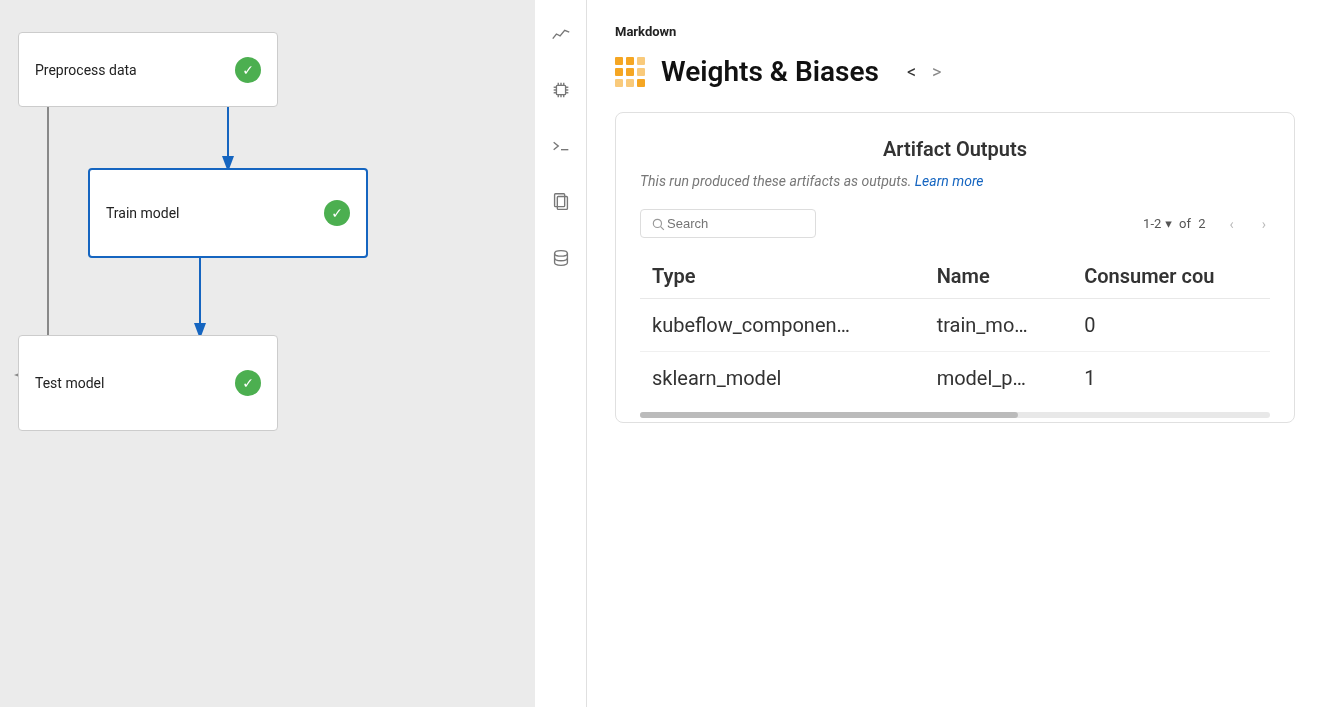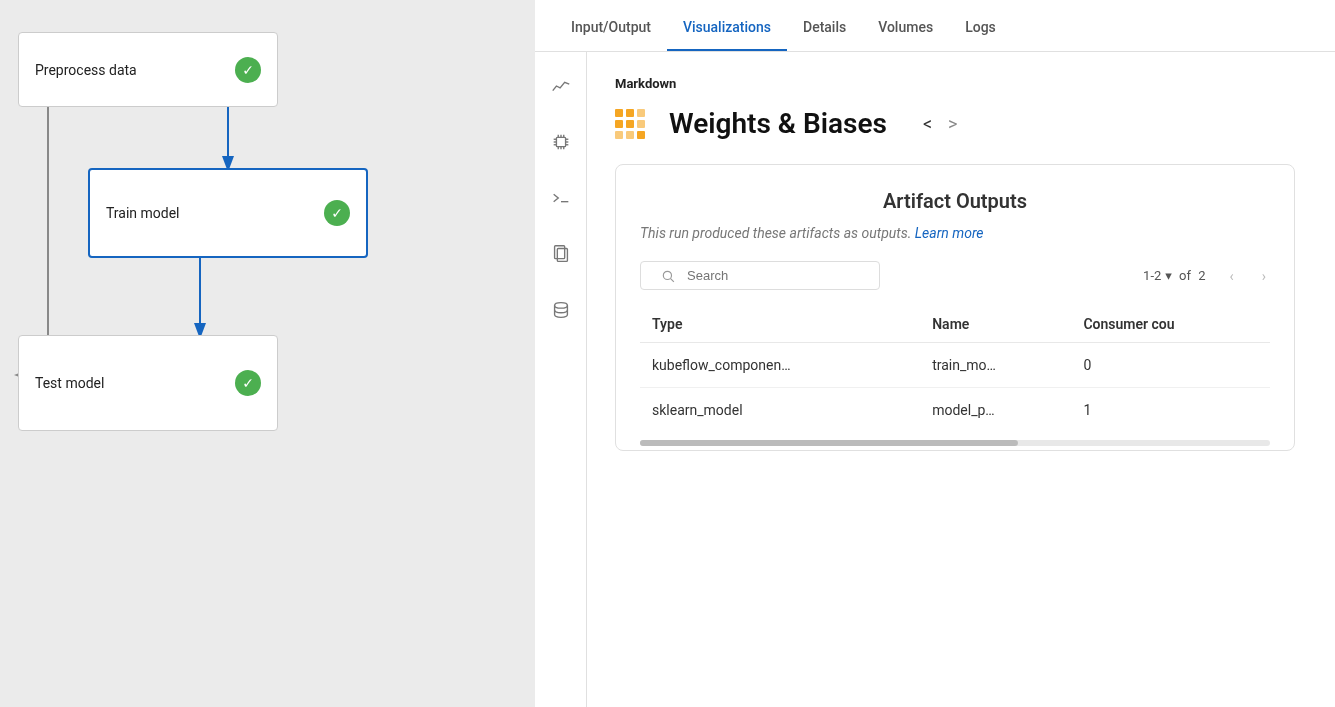"Input/Output" div.tabs-bar { html: <div> <div>Input/Output</div> <div>Visualizations</div> <div>Details</div> <div>Volumes</div> <div>Logs</div> </div> -> none }
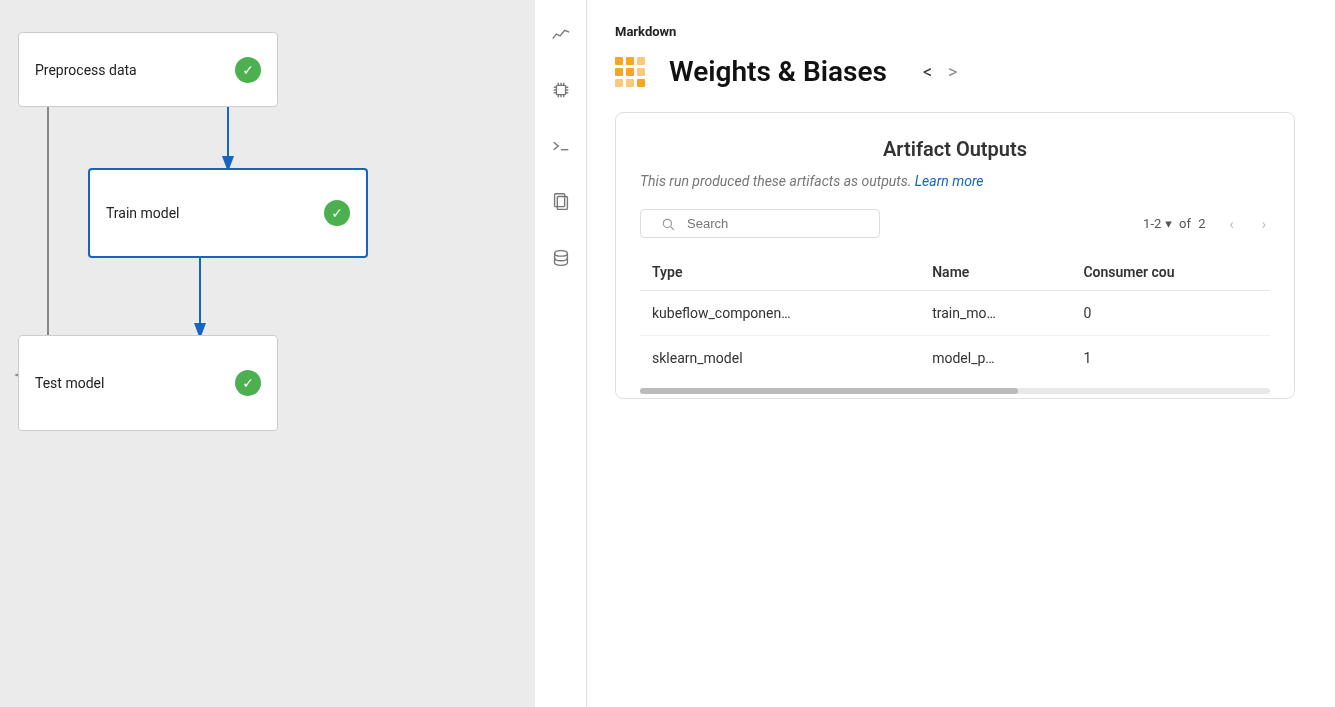"Weights & Biases" .wb-header { gap: 24px -> 16px }
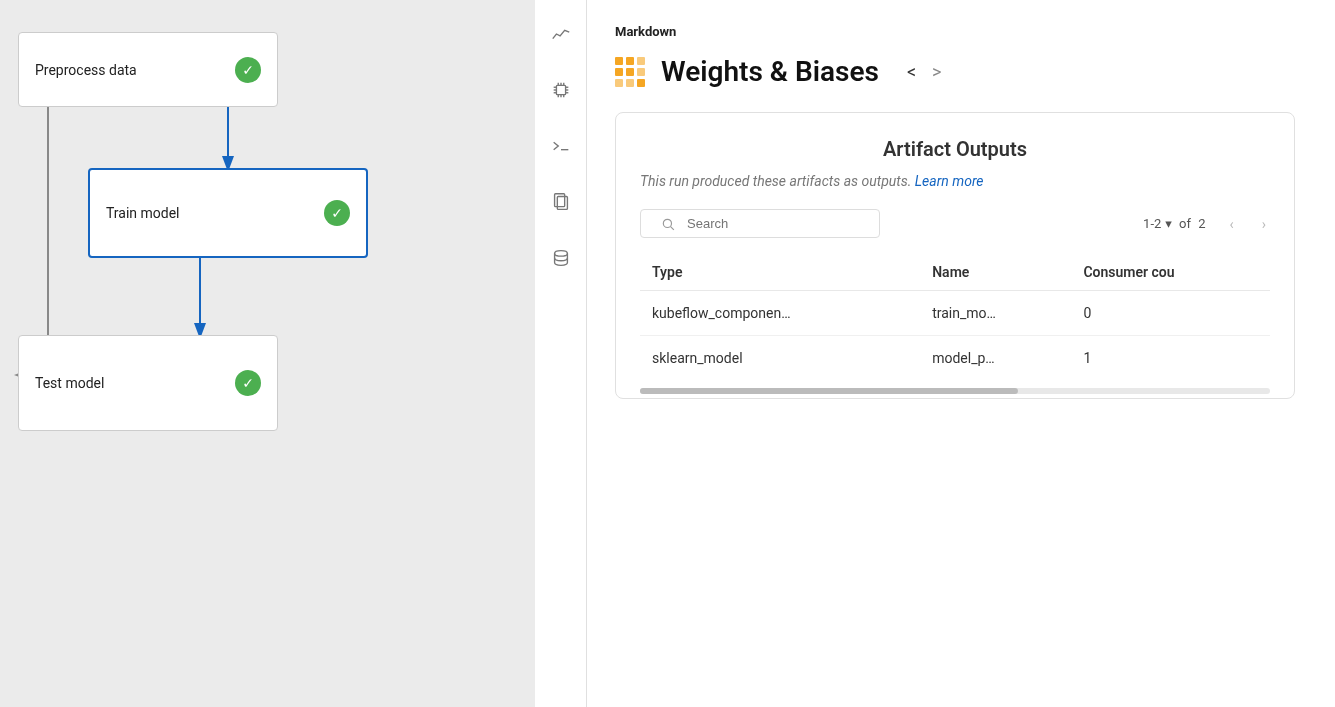"Search" .search-box { gap: 12px -> 2px; padding: 6px 20px -> 6px 10px; width: 240px -> 176px }
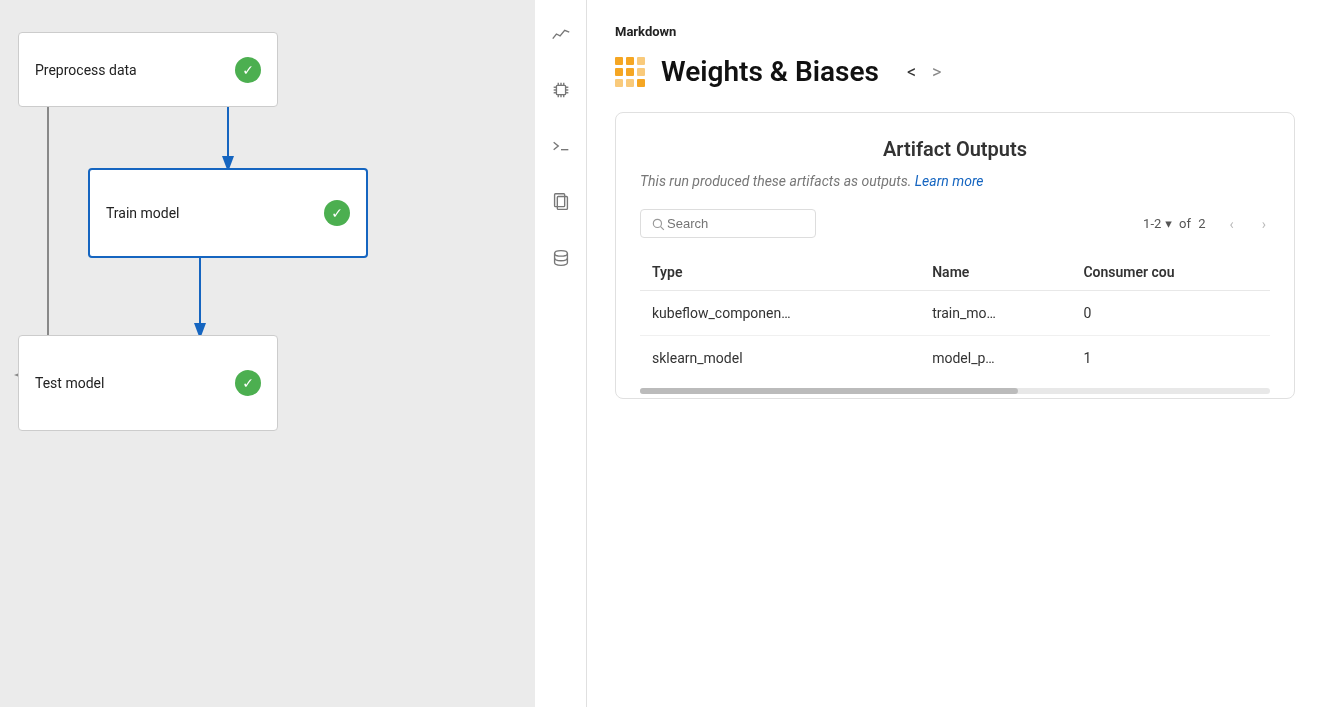"Type" .artifact-table { font-size: 14px -> 20px }
